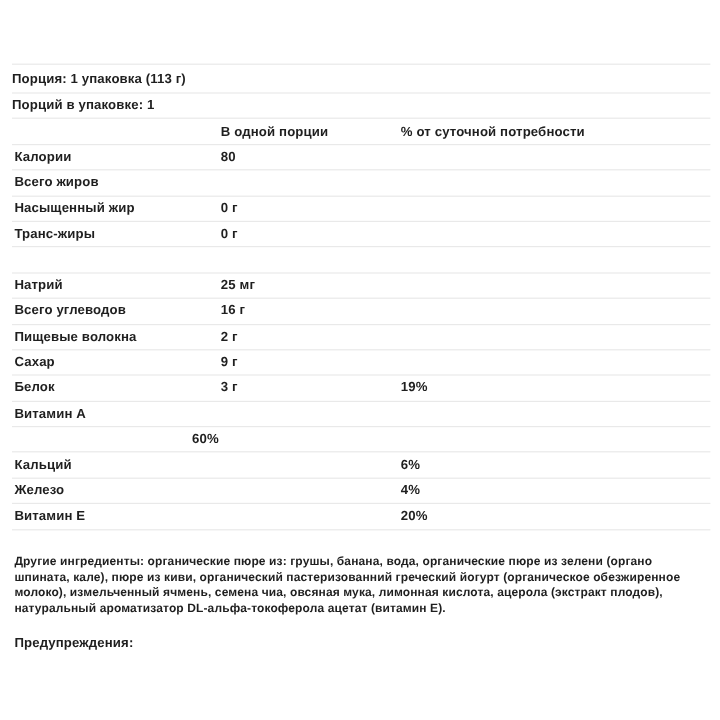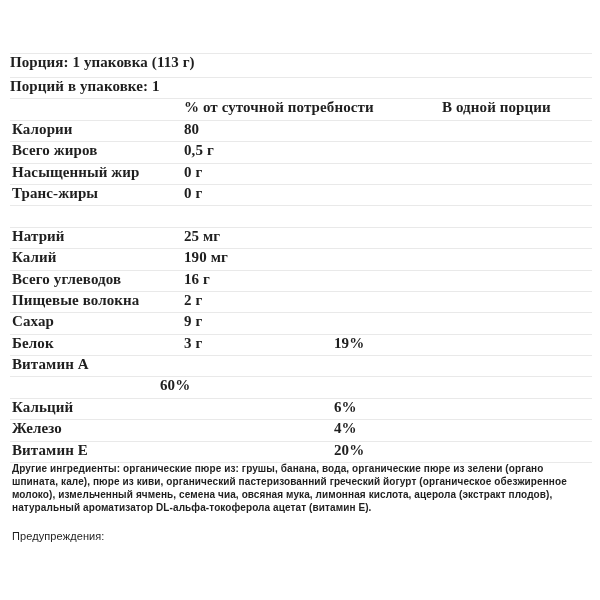"Порция: 1 упаковка (113 г)" .row { align-items: none -> center; font-family: Liberation Serif, serif -> none; font-size: 15px -> 11px }
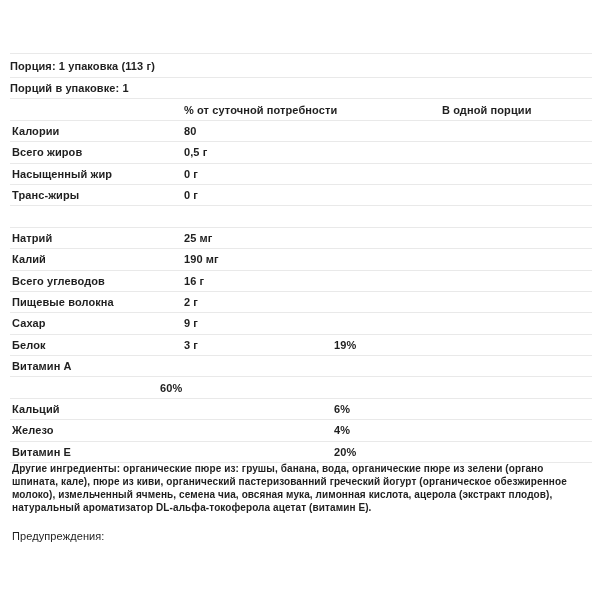"% от суточной потребности" span.c { order: before "В одной порции" -> after "В одной порции" }
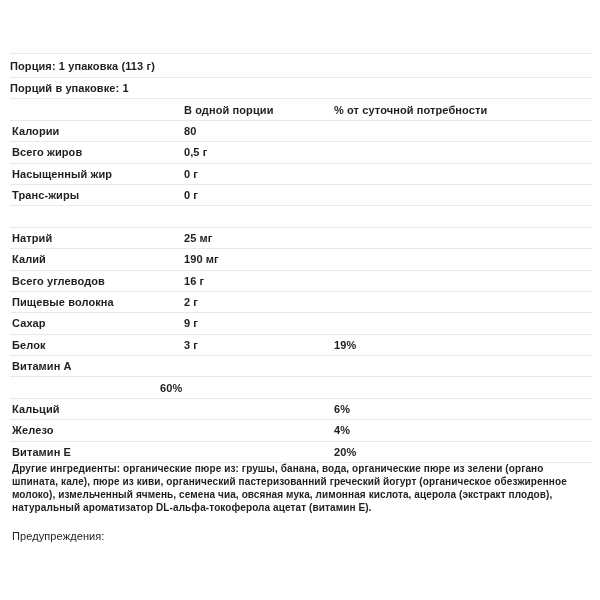"0,5 г" span.c { html: <span>0,5 г</span> -> none }
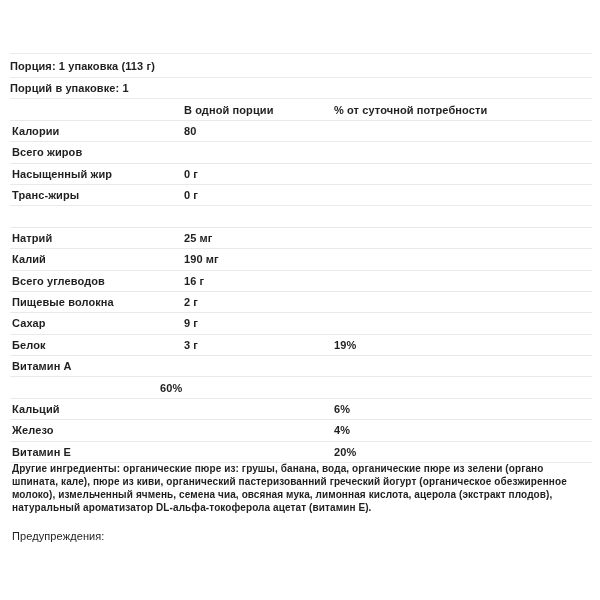"Калий" div.row { html: <div> <span>Калий</span> <span>190 мг</span> <span></span> </div> -> none }
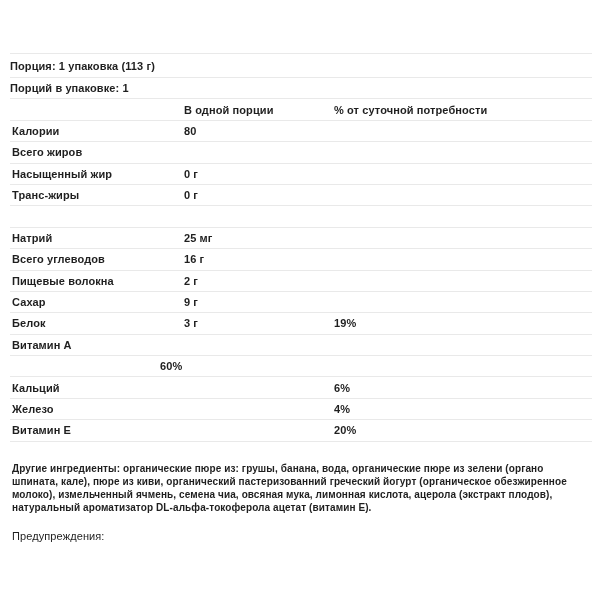"Предупреждения:" .warnings { font-weight: 400 -> 700 }
